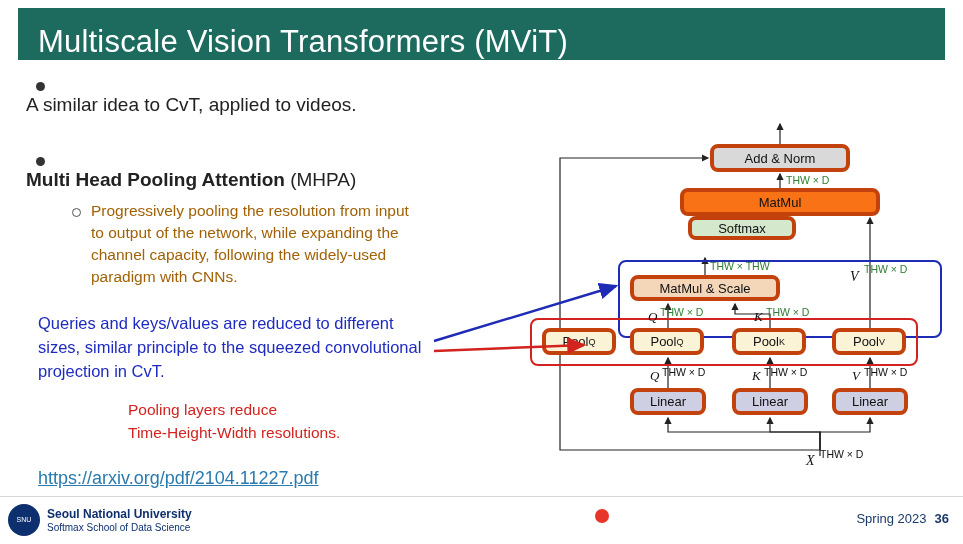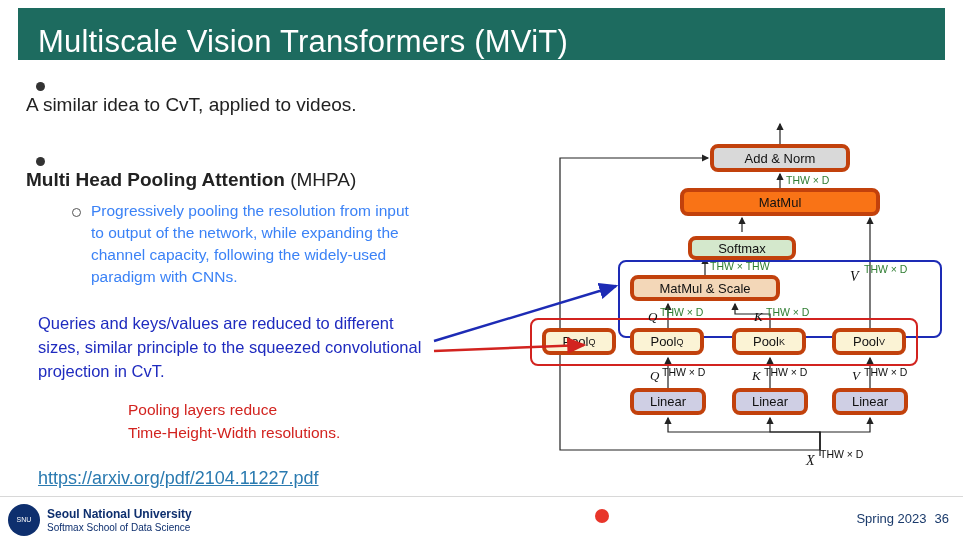"Progressively pooling the resolution" .bullet-l2 { color: #3b82f6 -> #a16207 }
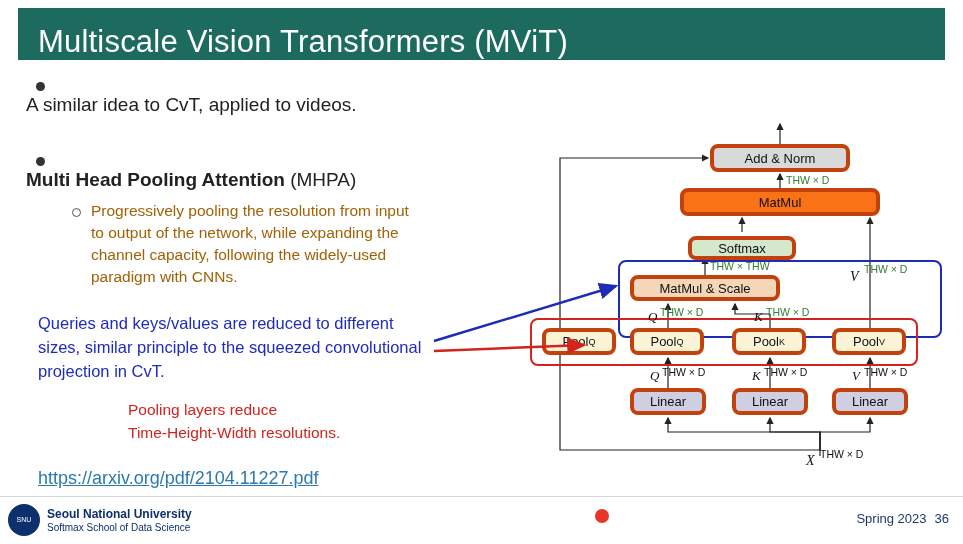"Softmax" .n-softmax { top: 116px -> 96px }
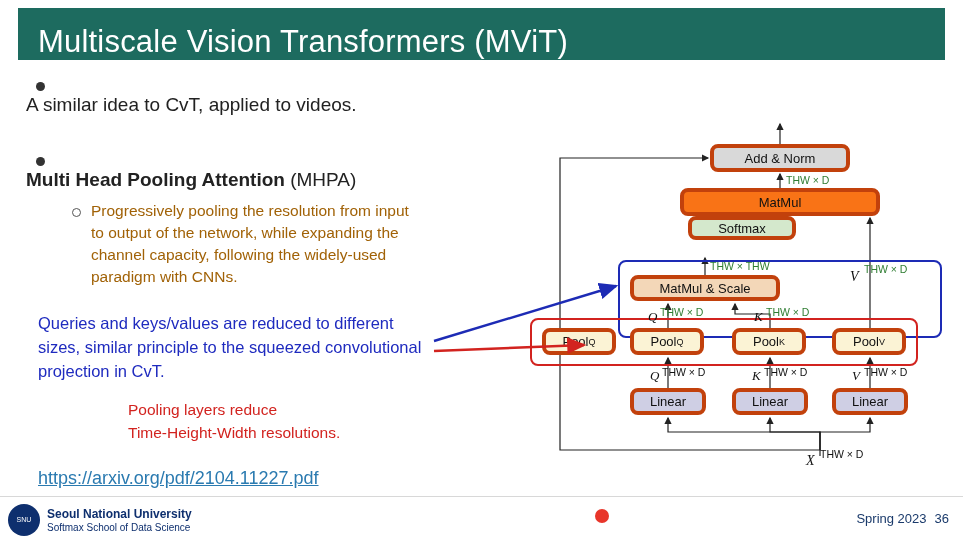"36" .page-meta .num { font-weight: normal -> bold }
